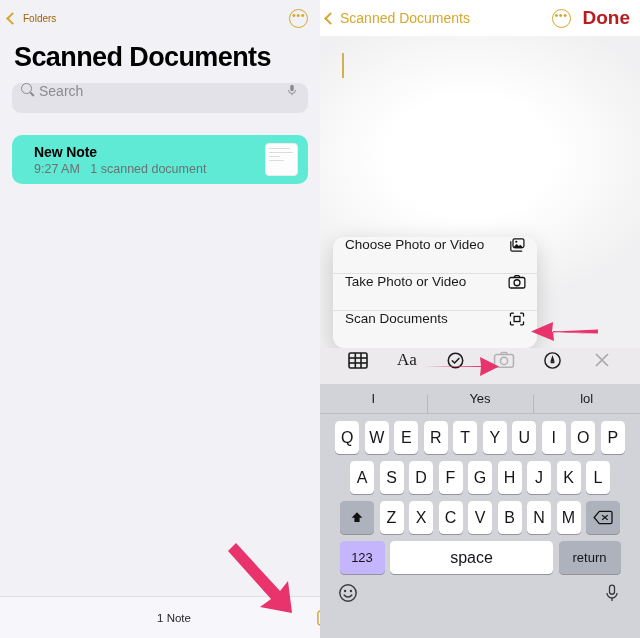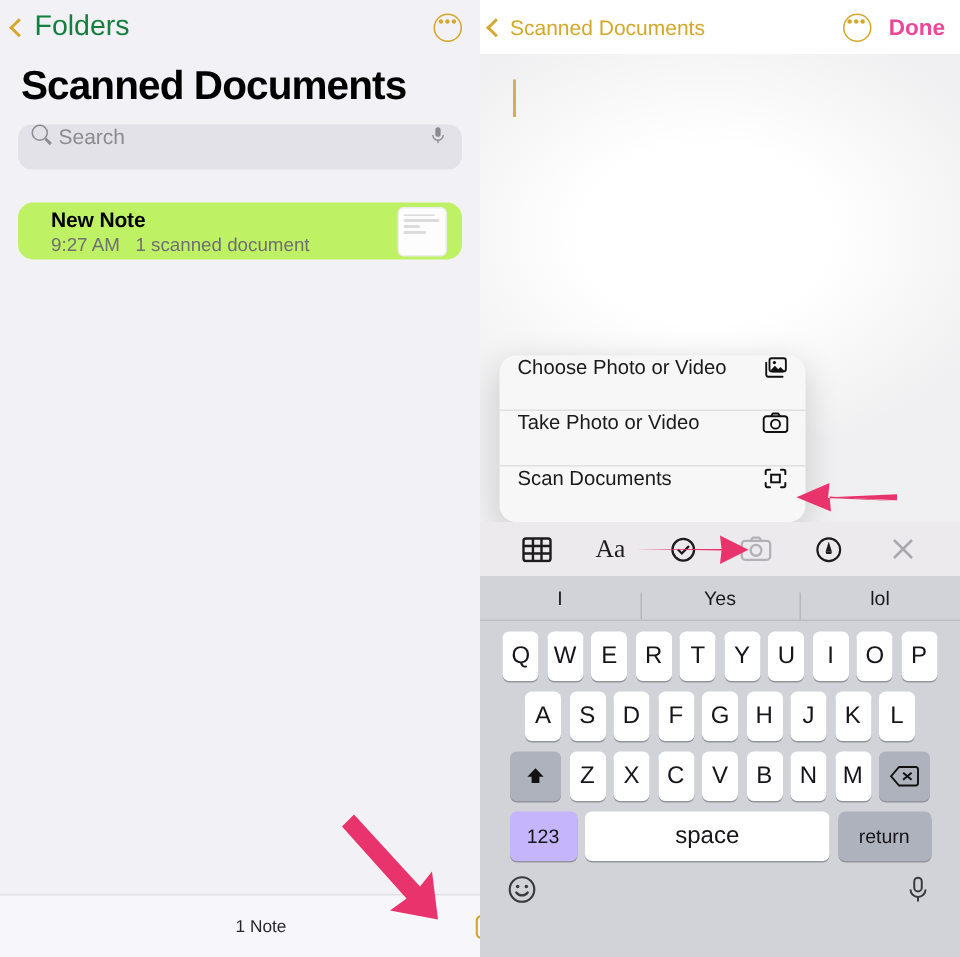"Folders" .back-link { color: #15803d -> #a16207; font-size: 19px -> 10px }
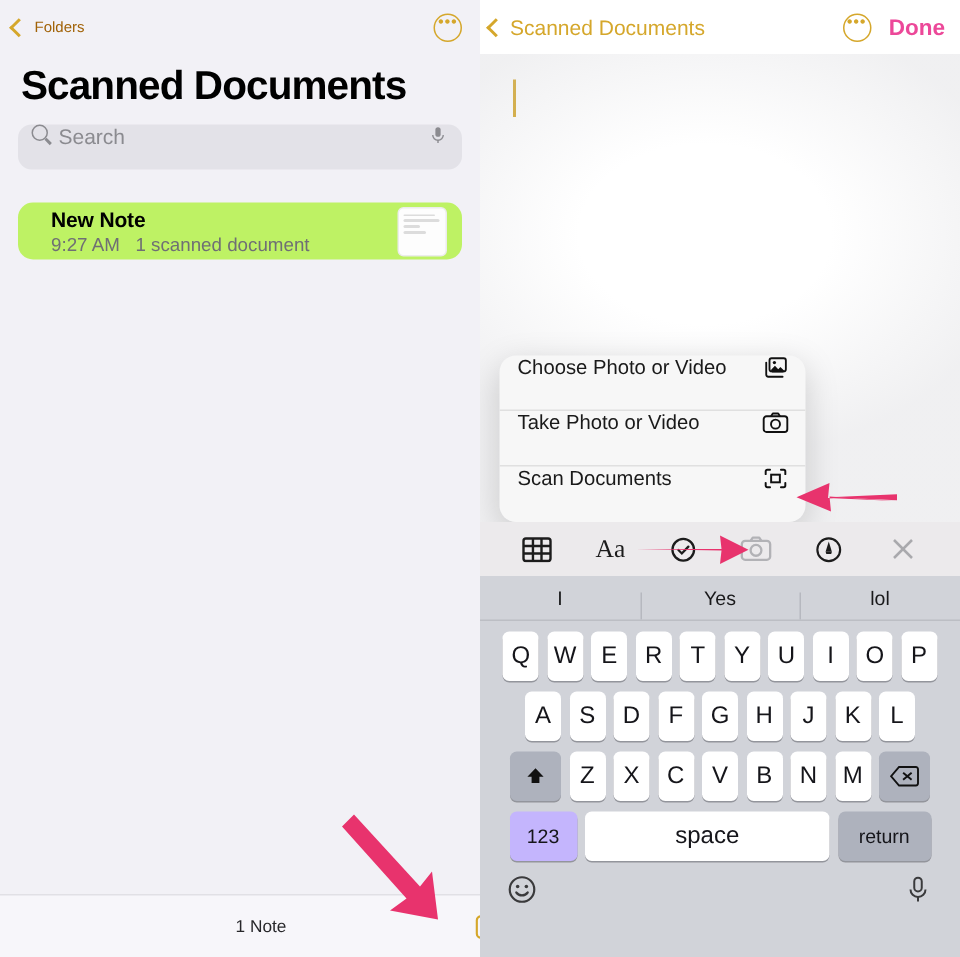"Done" .done-btn { color: #ec4899 -> #b91c1c; font-size: 15px -> 19px }
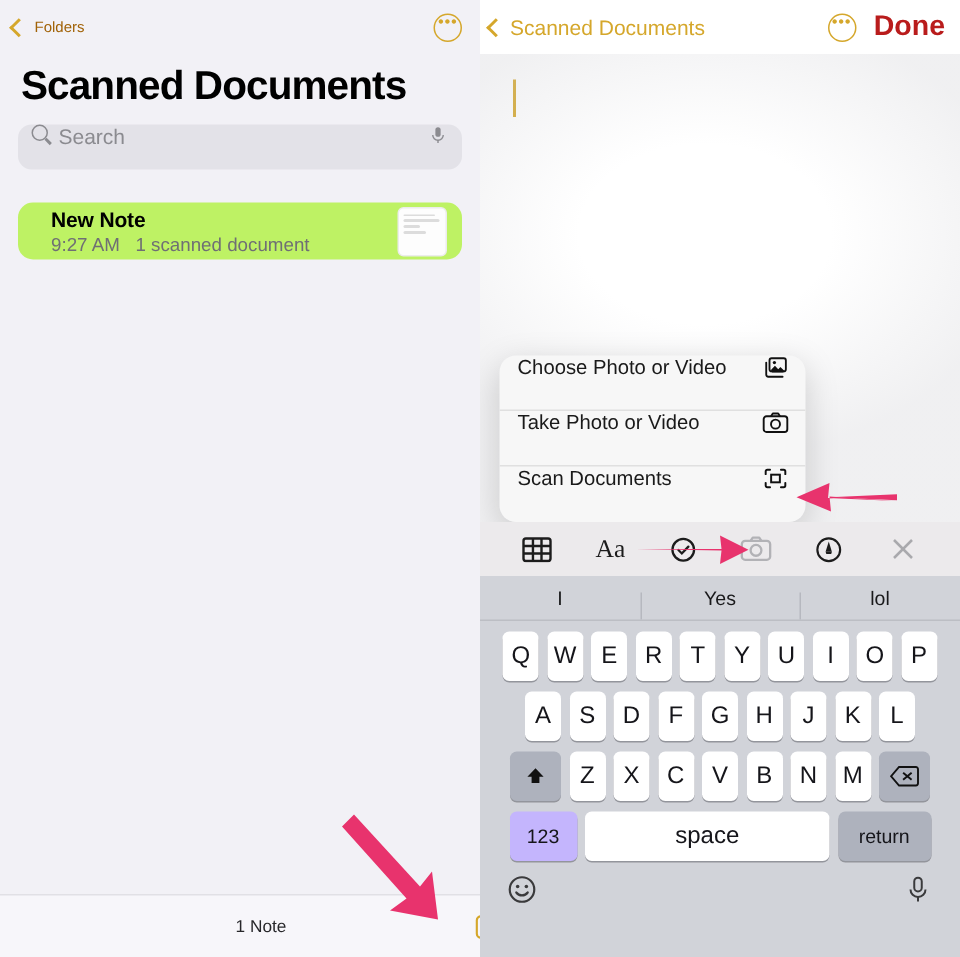"New Note" .note-cell { background: #bef264 -> #5eead4; height: 38px -> 49px }
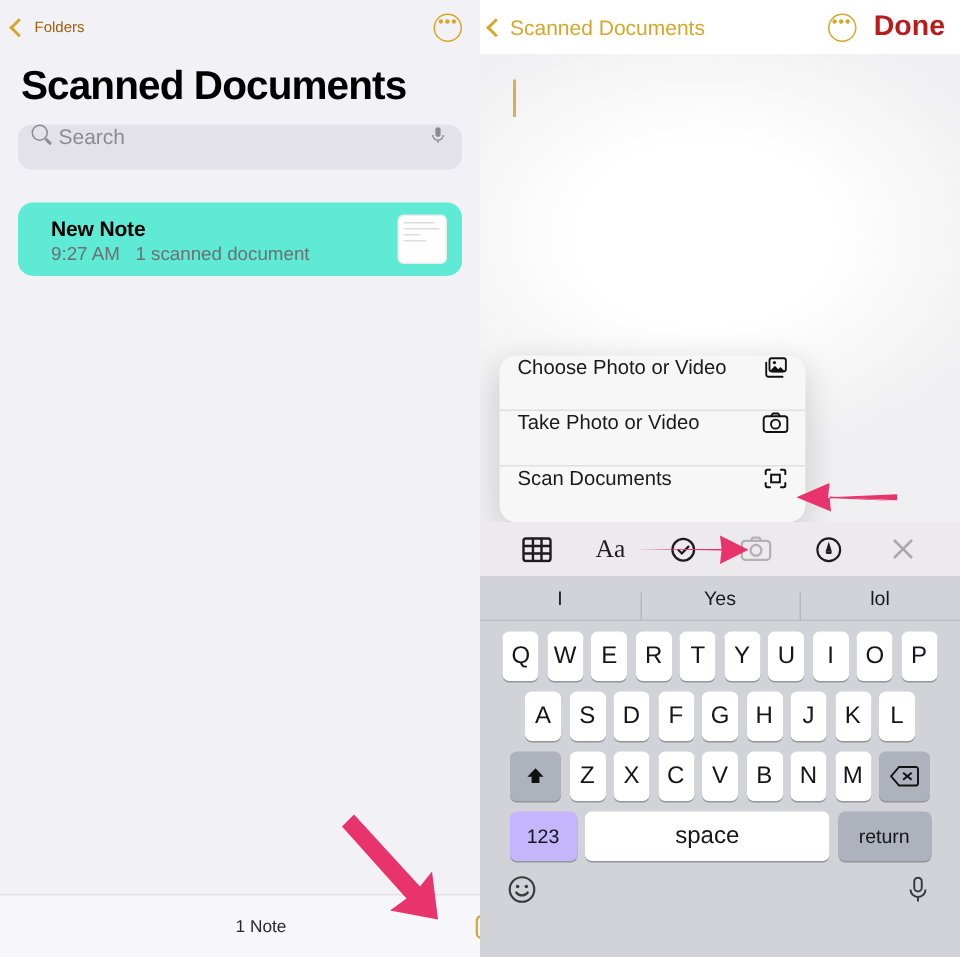"Aa" .toolbar { align-items: center -> flex-start }
